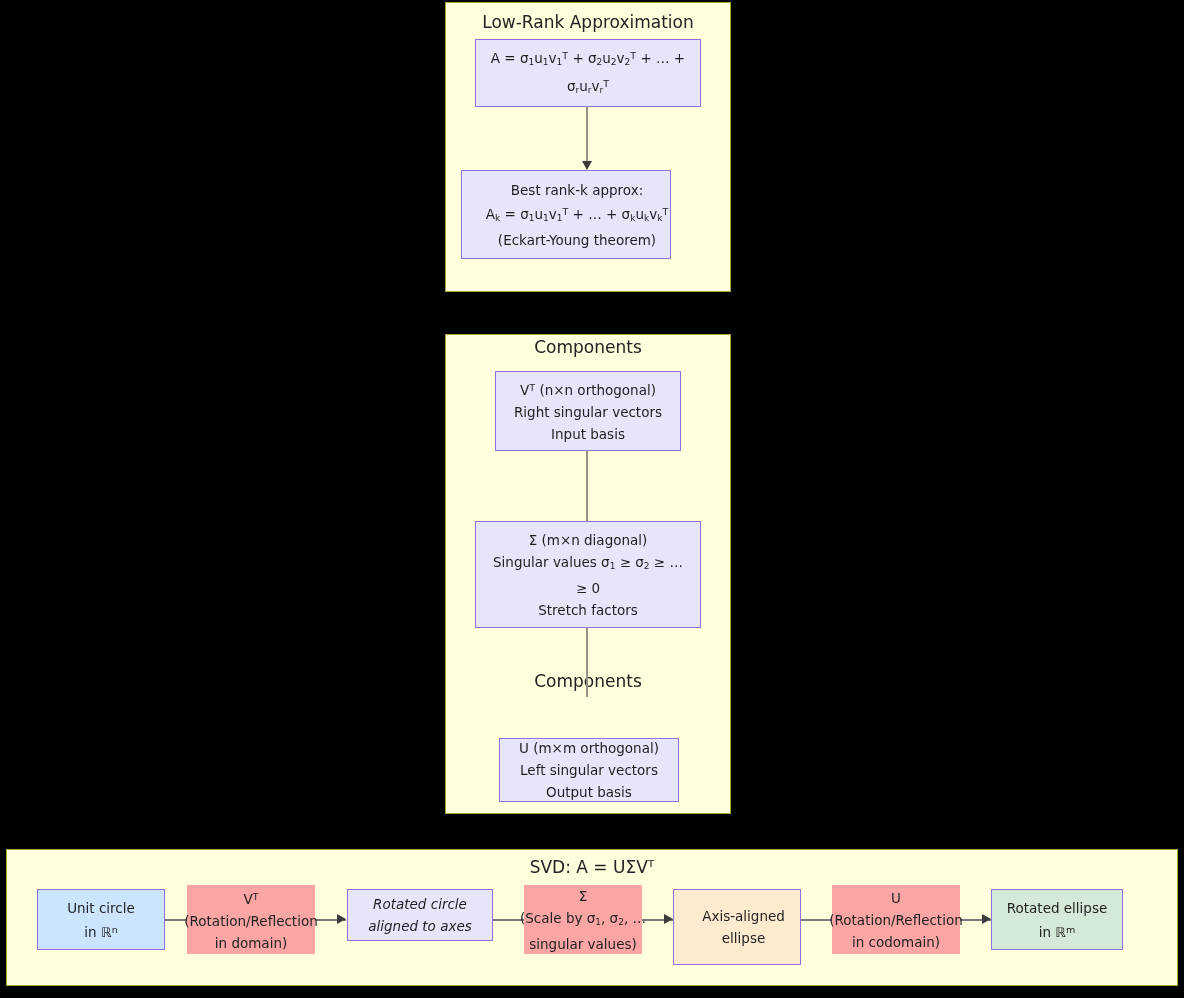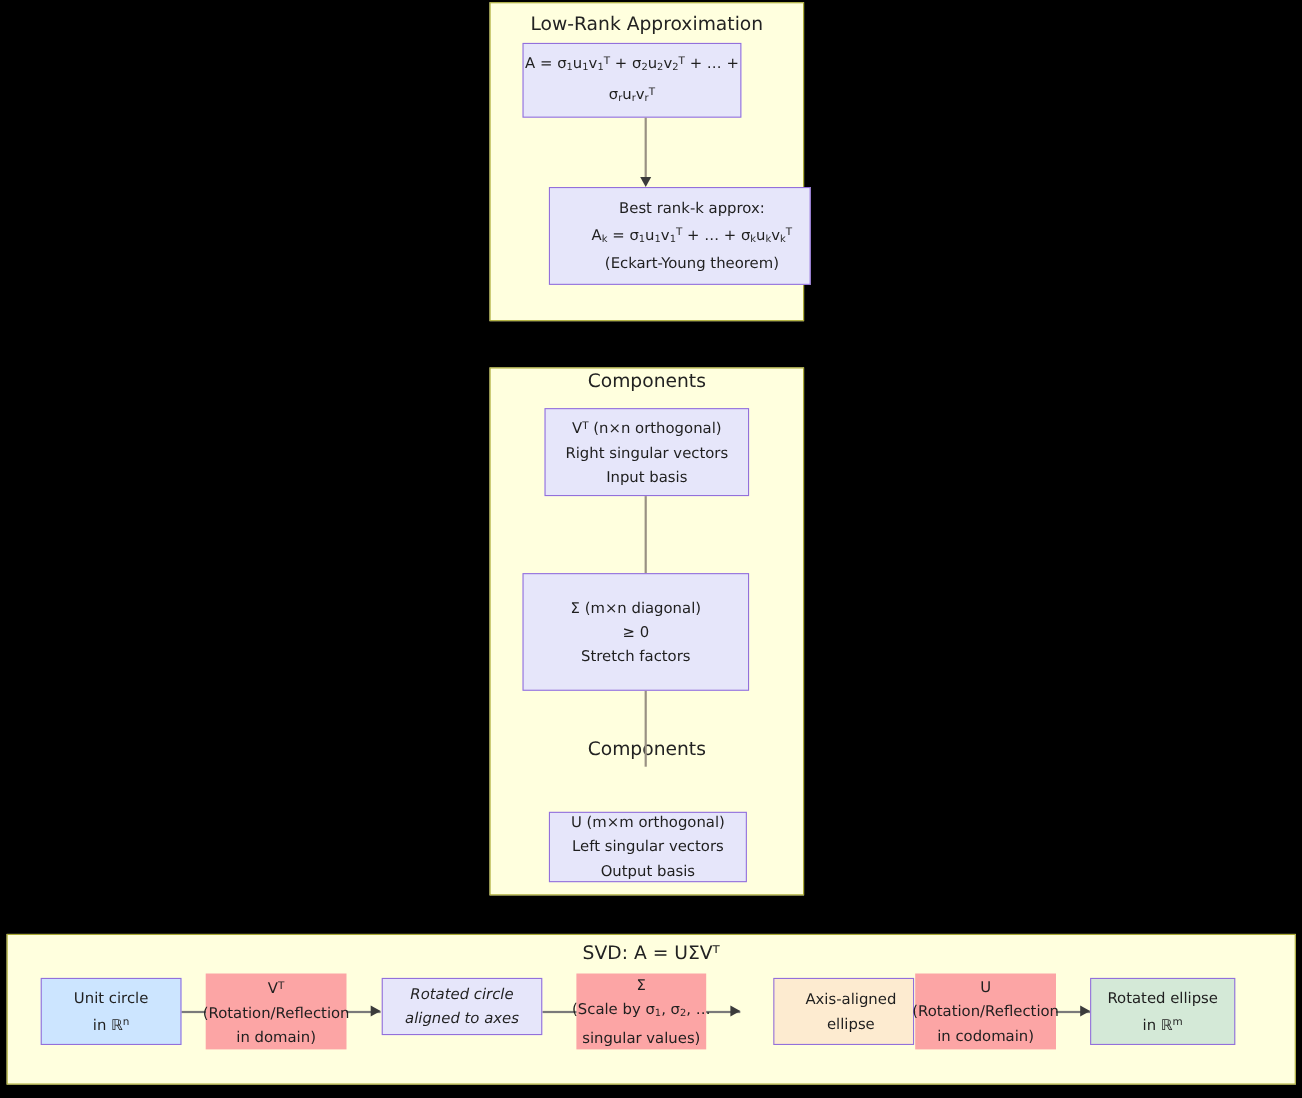"A = σ1u1v1T + σ2u2v2T" div.node { width: 199px -> 226px }
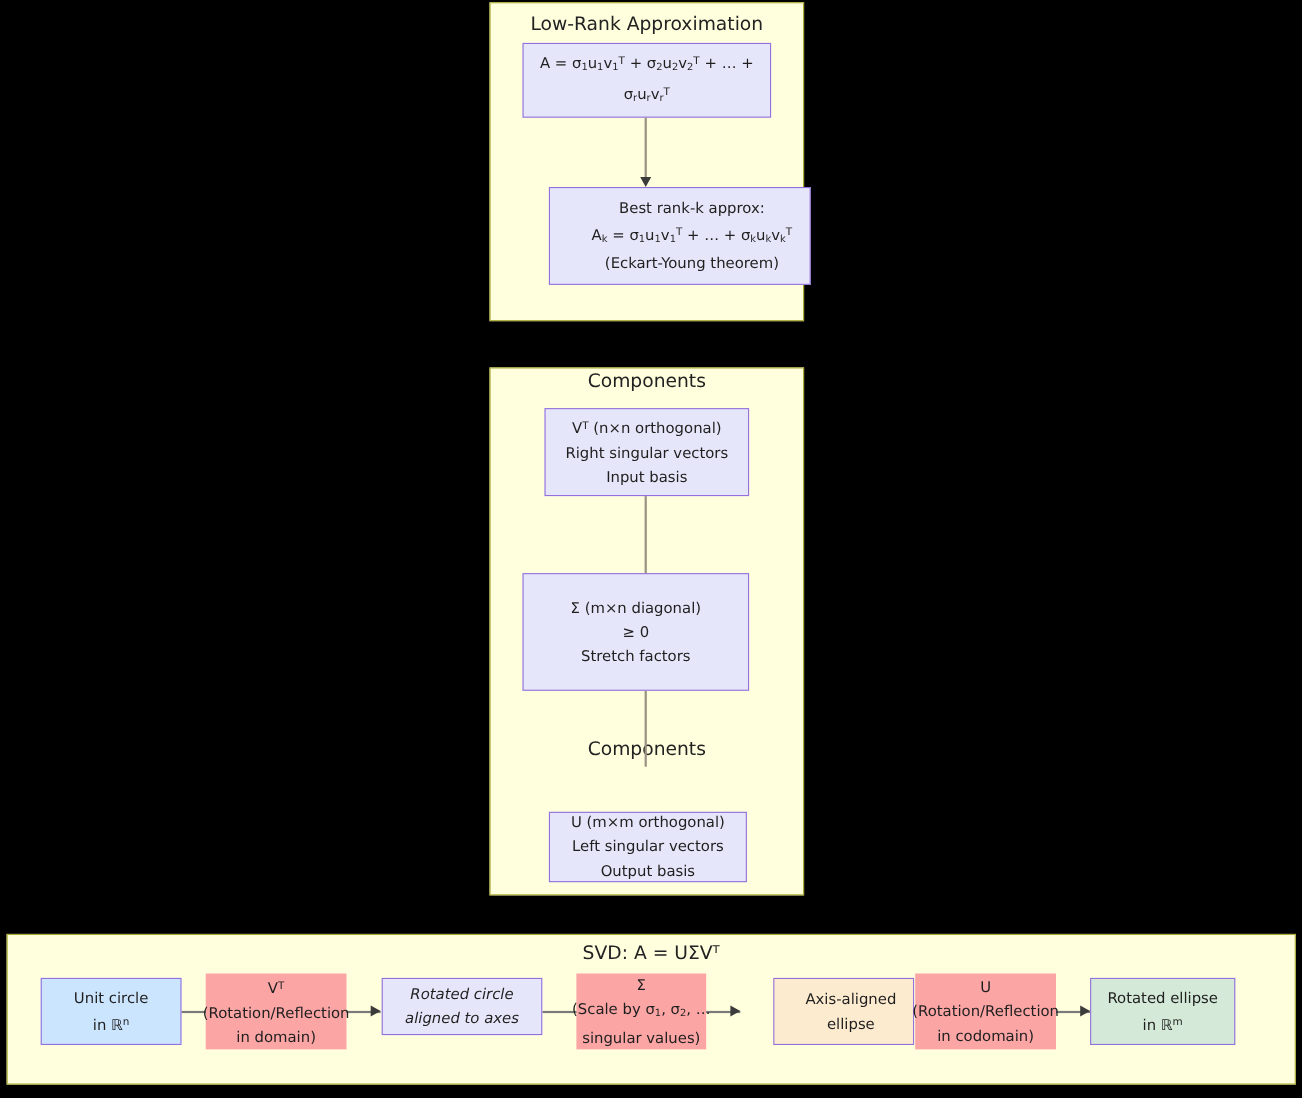"Best rank-k approx:" div.node { left: 499px -> 461px; width: 238px -> 210px }
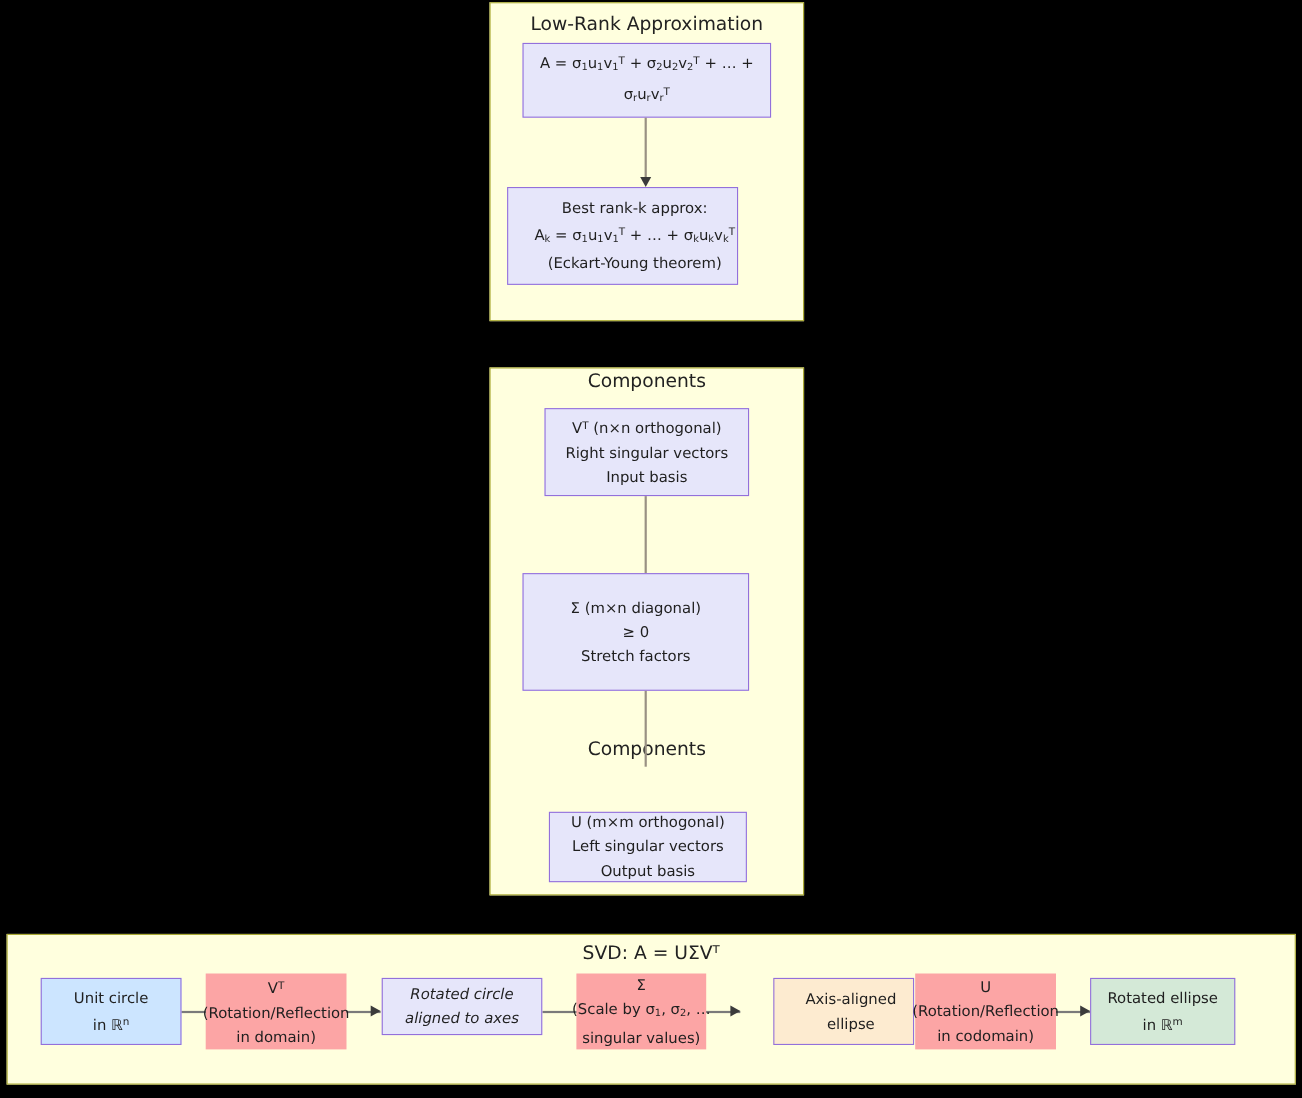"Σ (m×n diagonal)" div.node { width: 206px -> 226px }
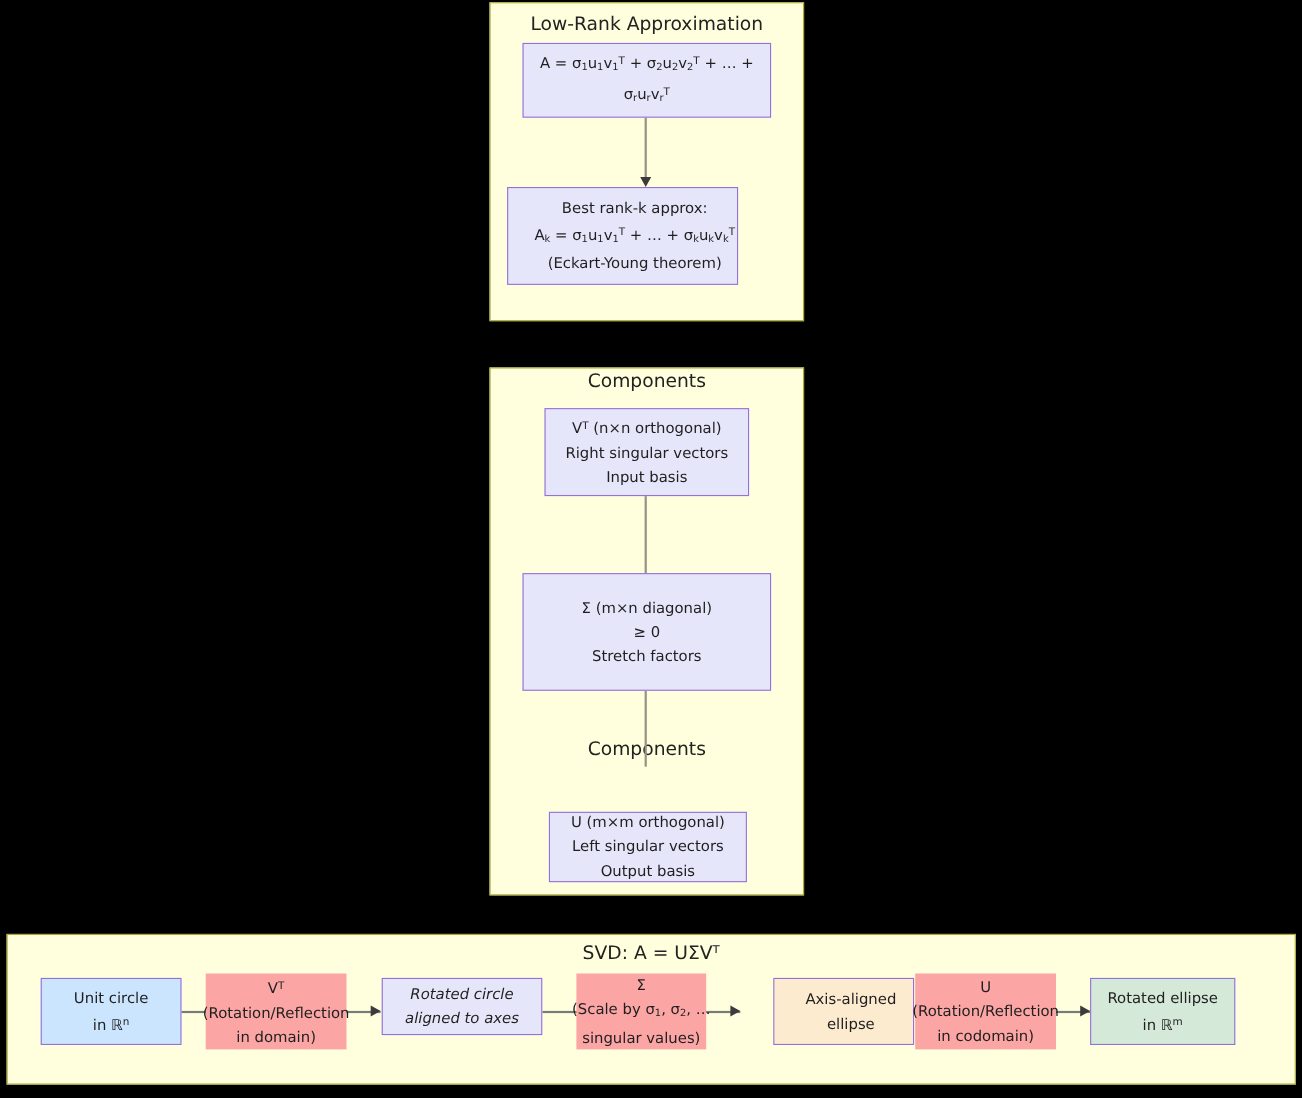"Singular values σ1 ≥ σ2" span.ln { html: none -> <span>Singular values σ<sub>1</sub> ≥ σ<sub>2</sub> ≥ …</span> }
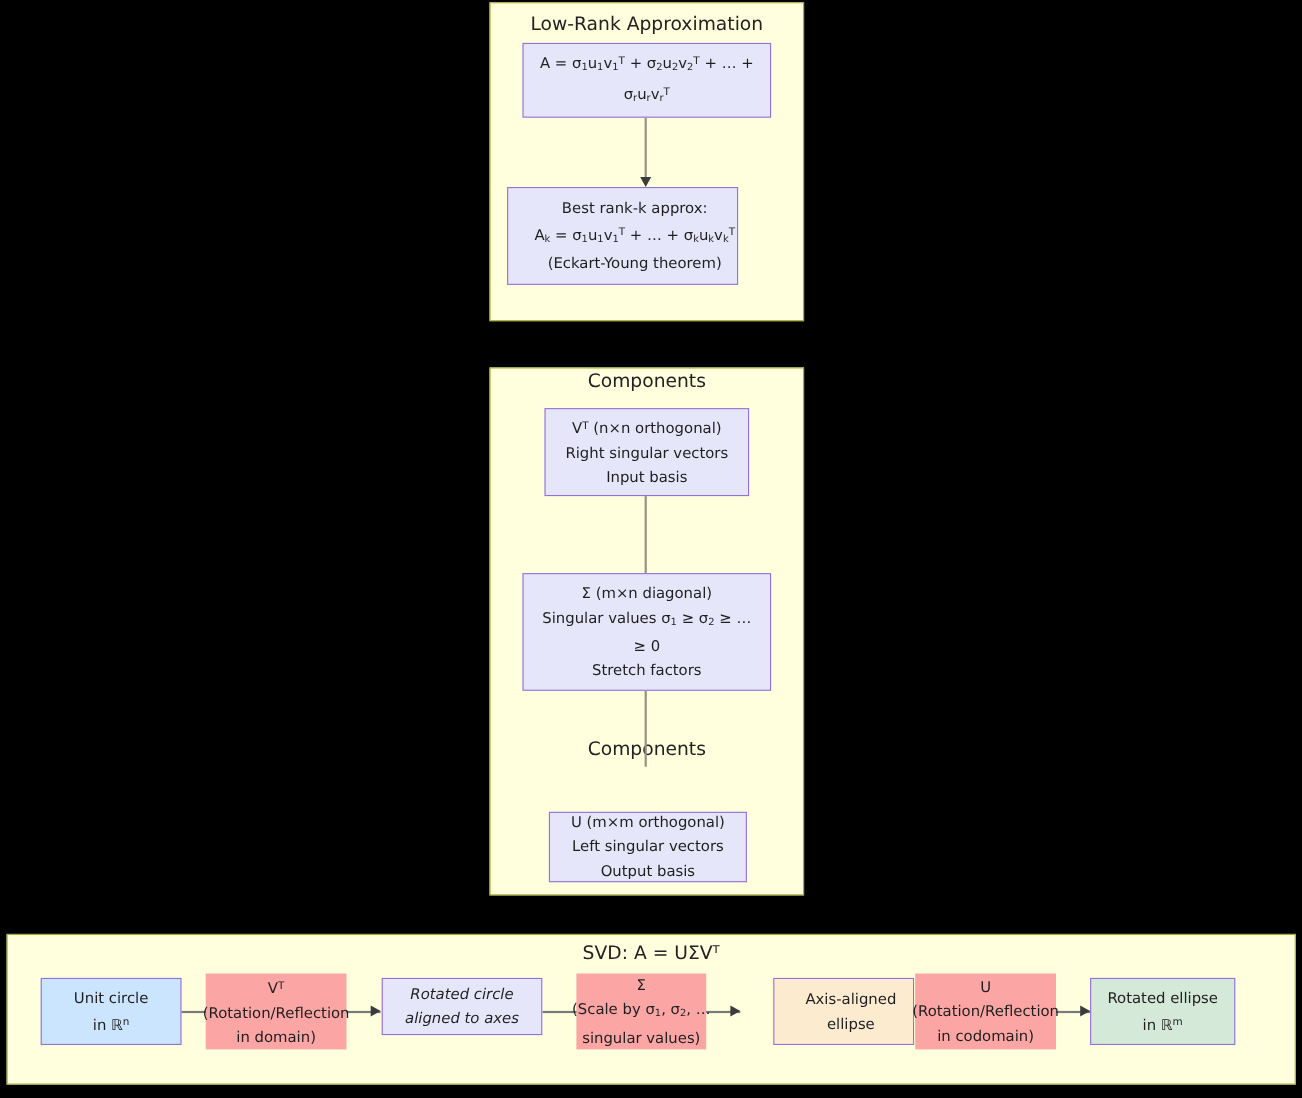"Axis-aligned" div.node { height: 61px -> 76px; left: 703px -> 673px }
